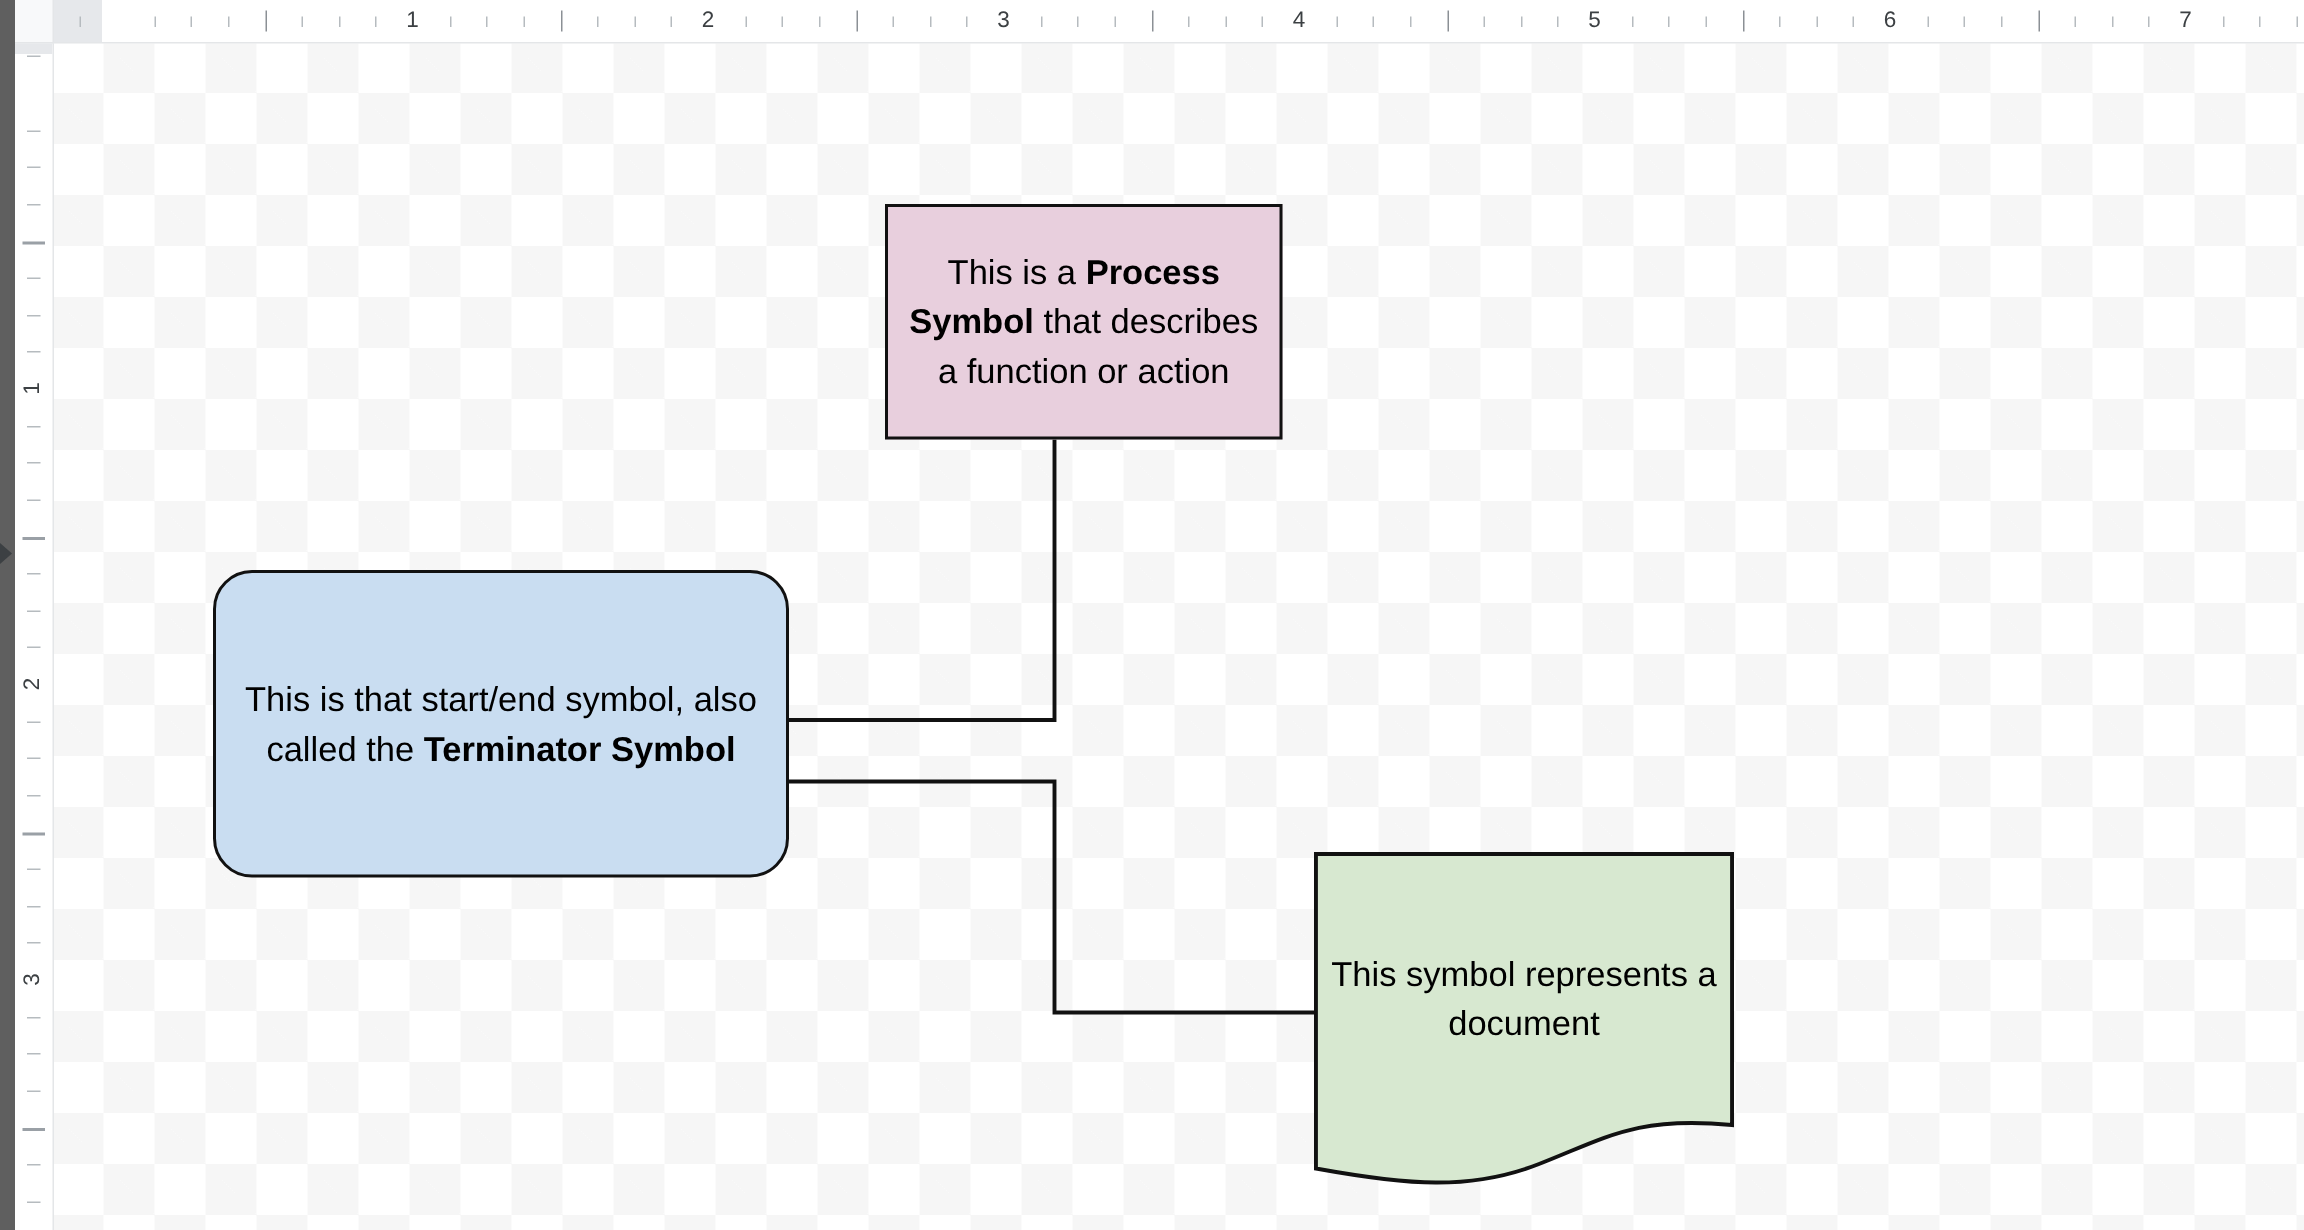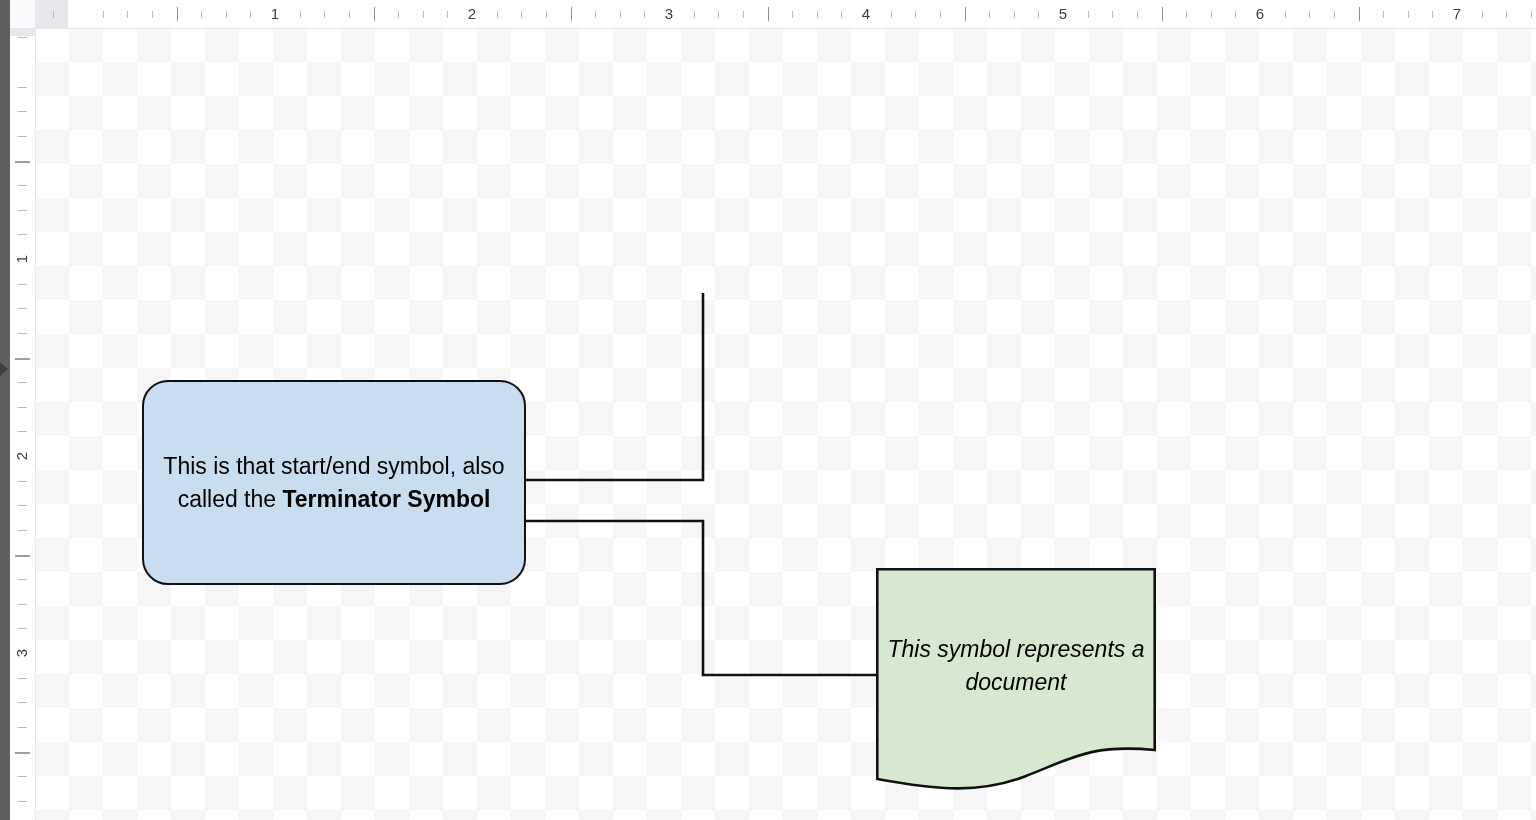"This is a Process Symbol" div.shape { html: none -> <div> <div> <span>This is a </span><b>Process Symbol</b><span> that describes a function or action</span> </div> </div> }
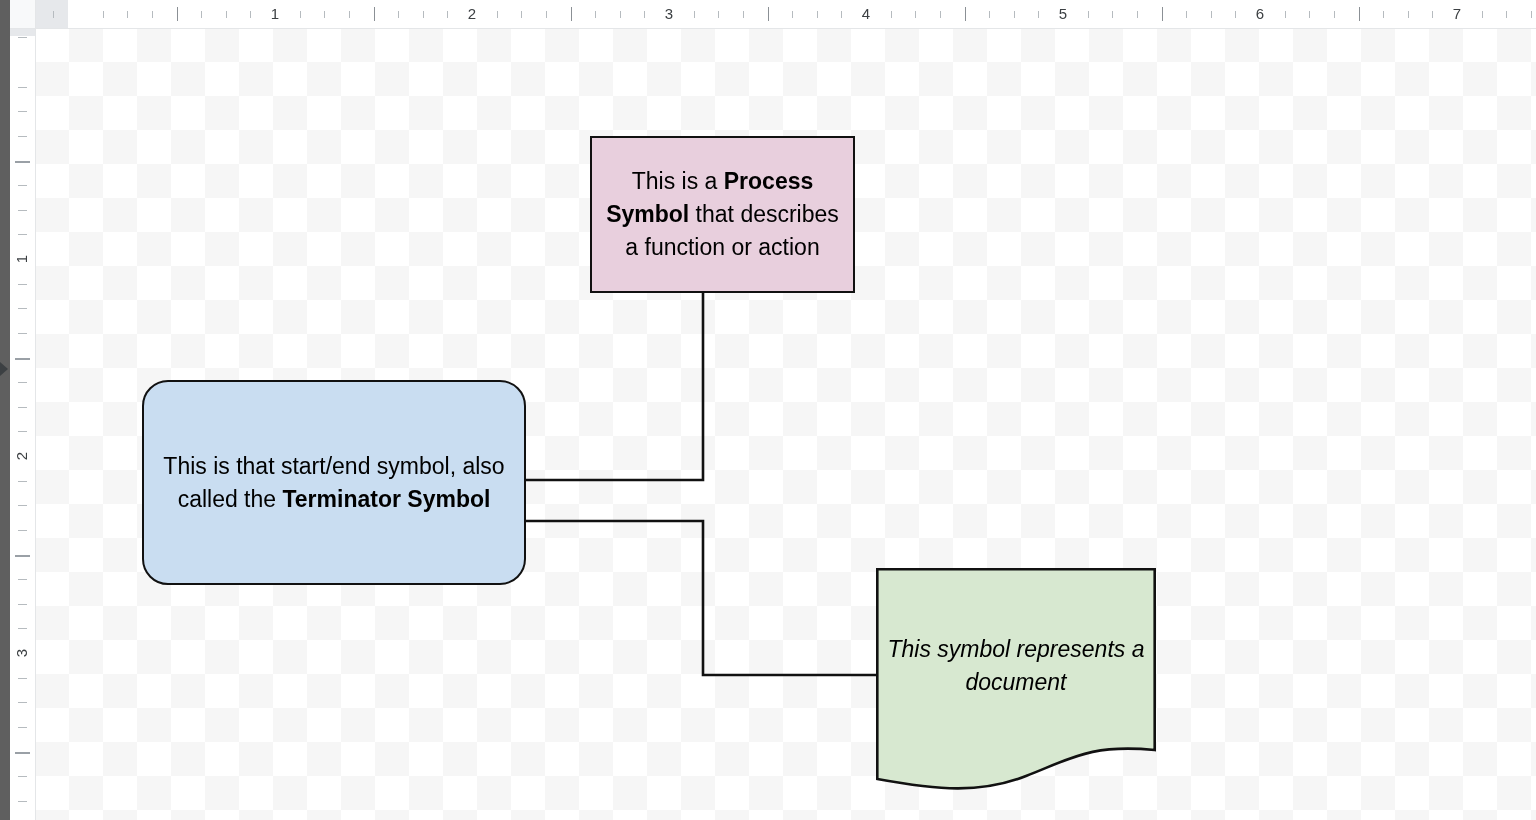"This symbol represents a document" .doc-label { font-style: italic -> none }
